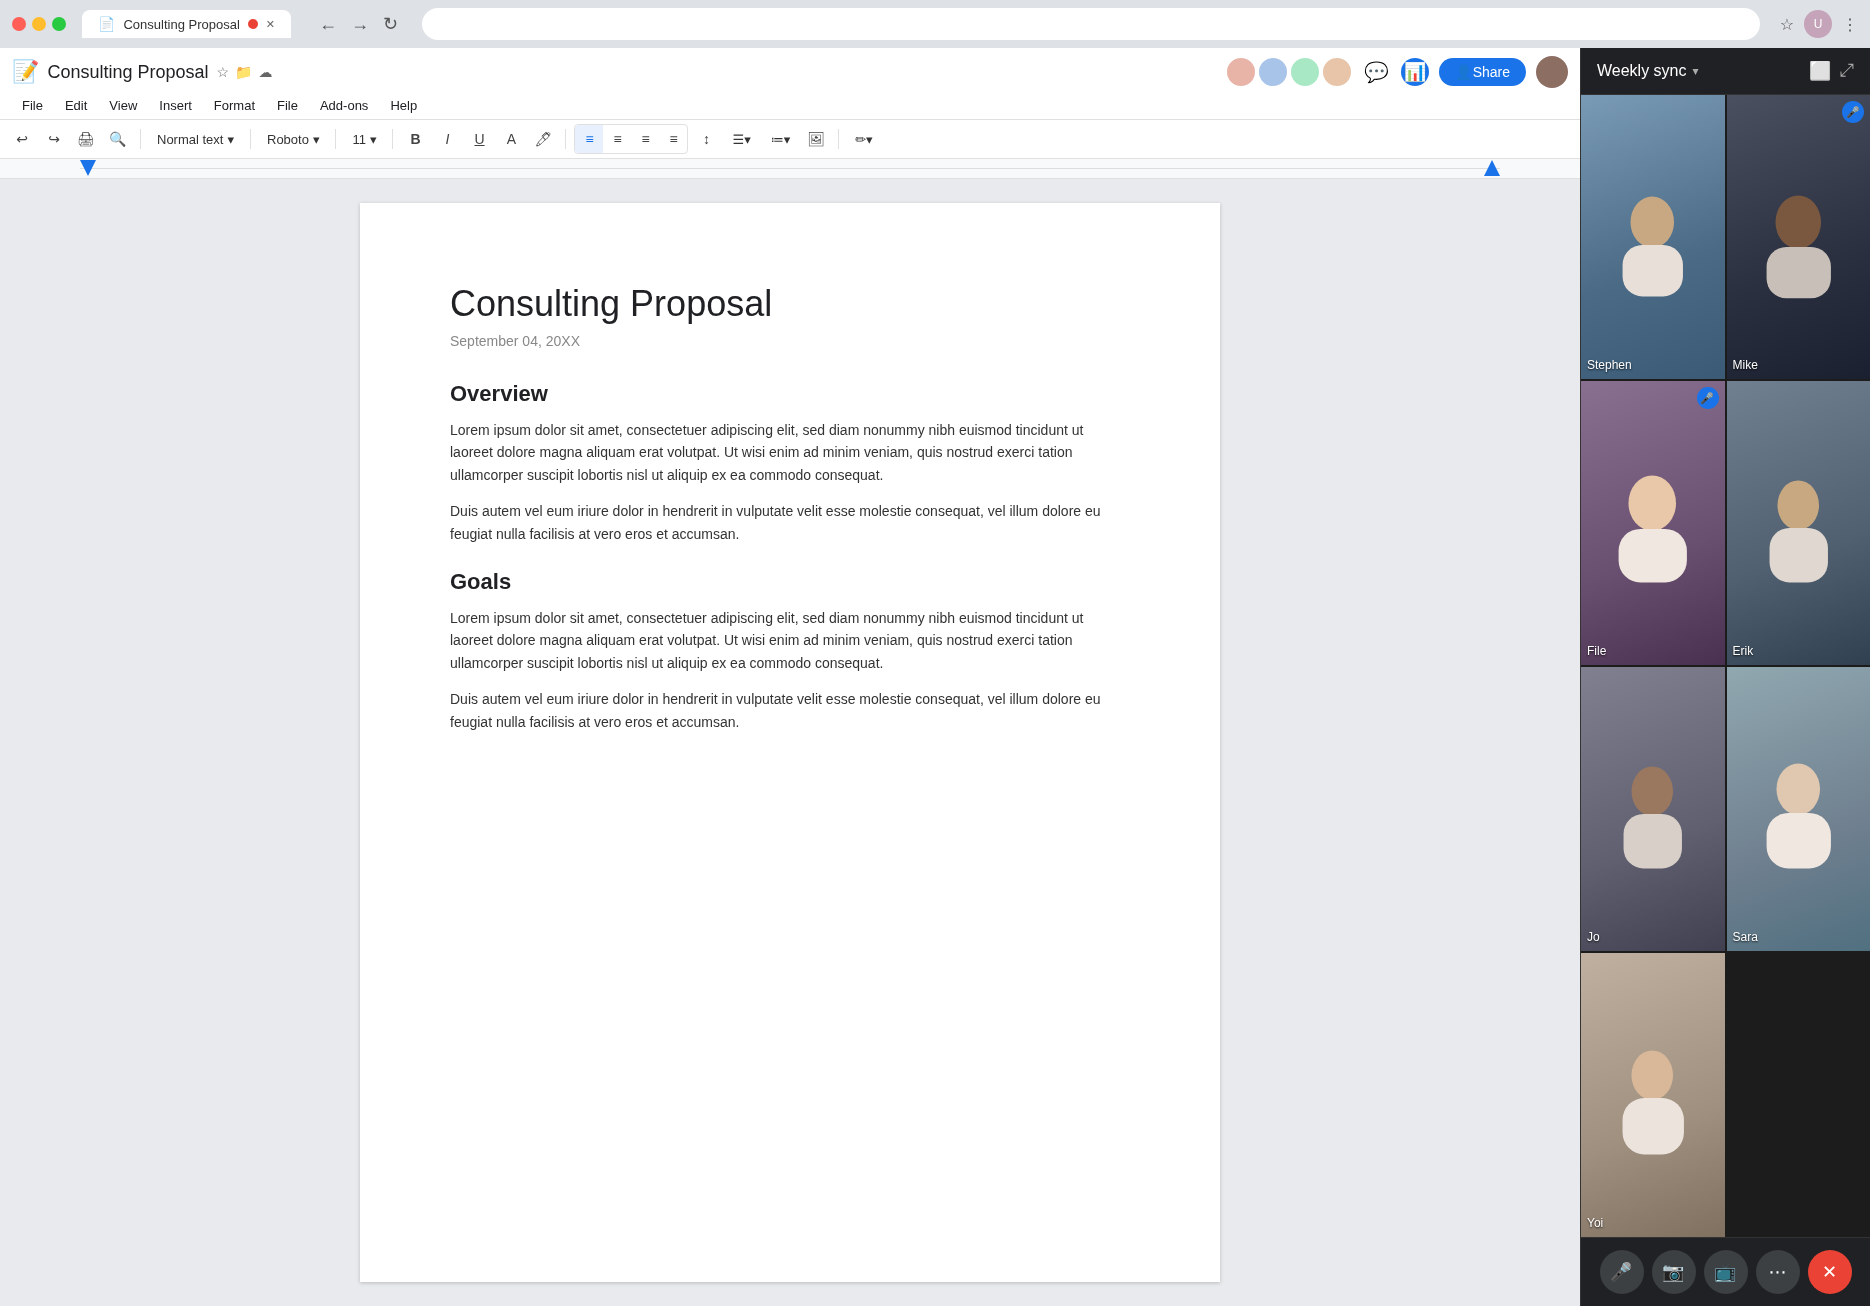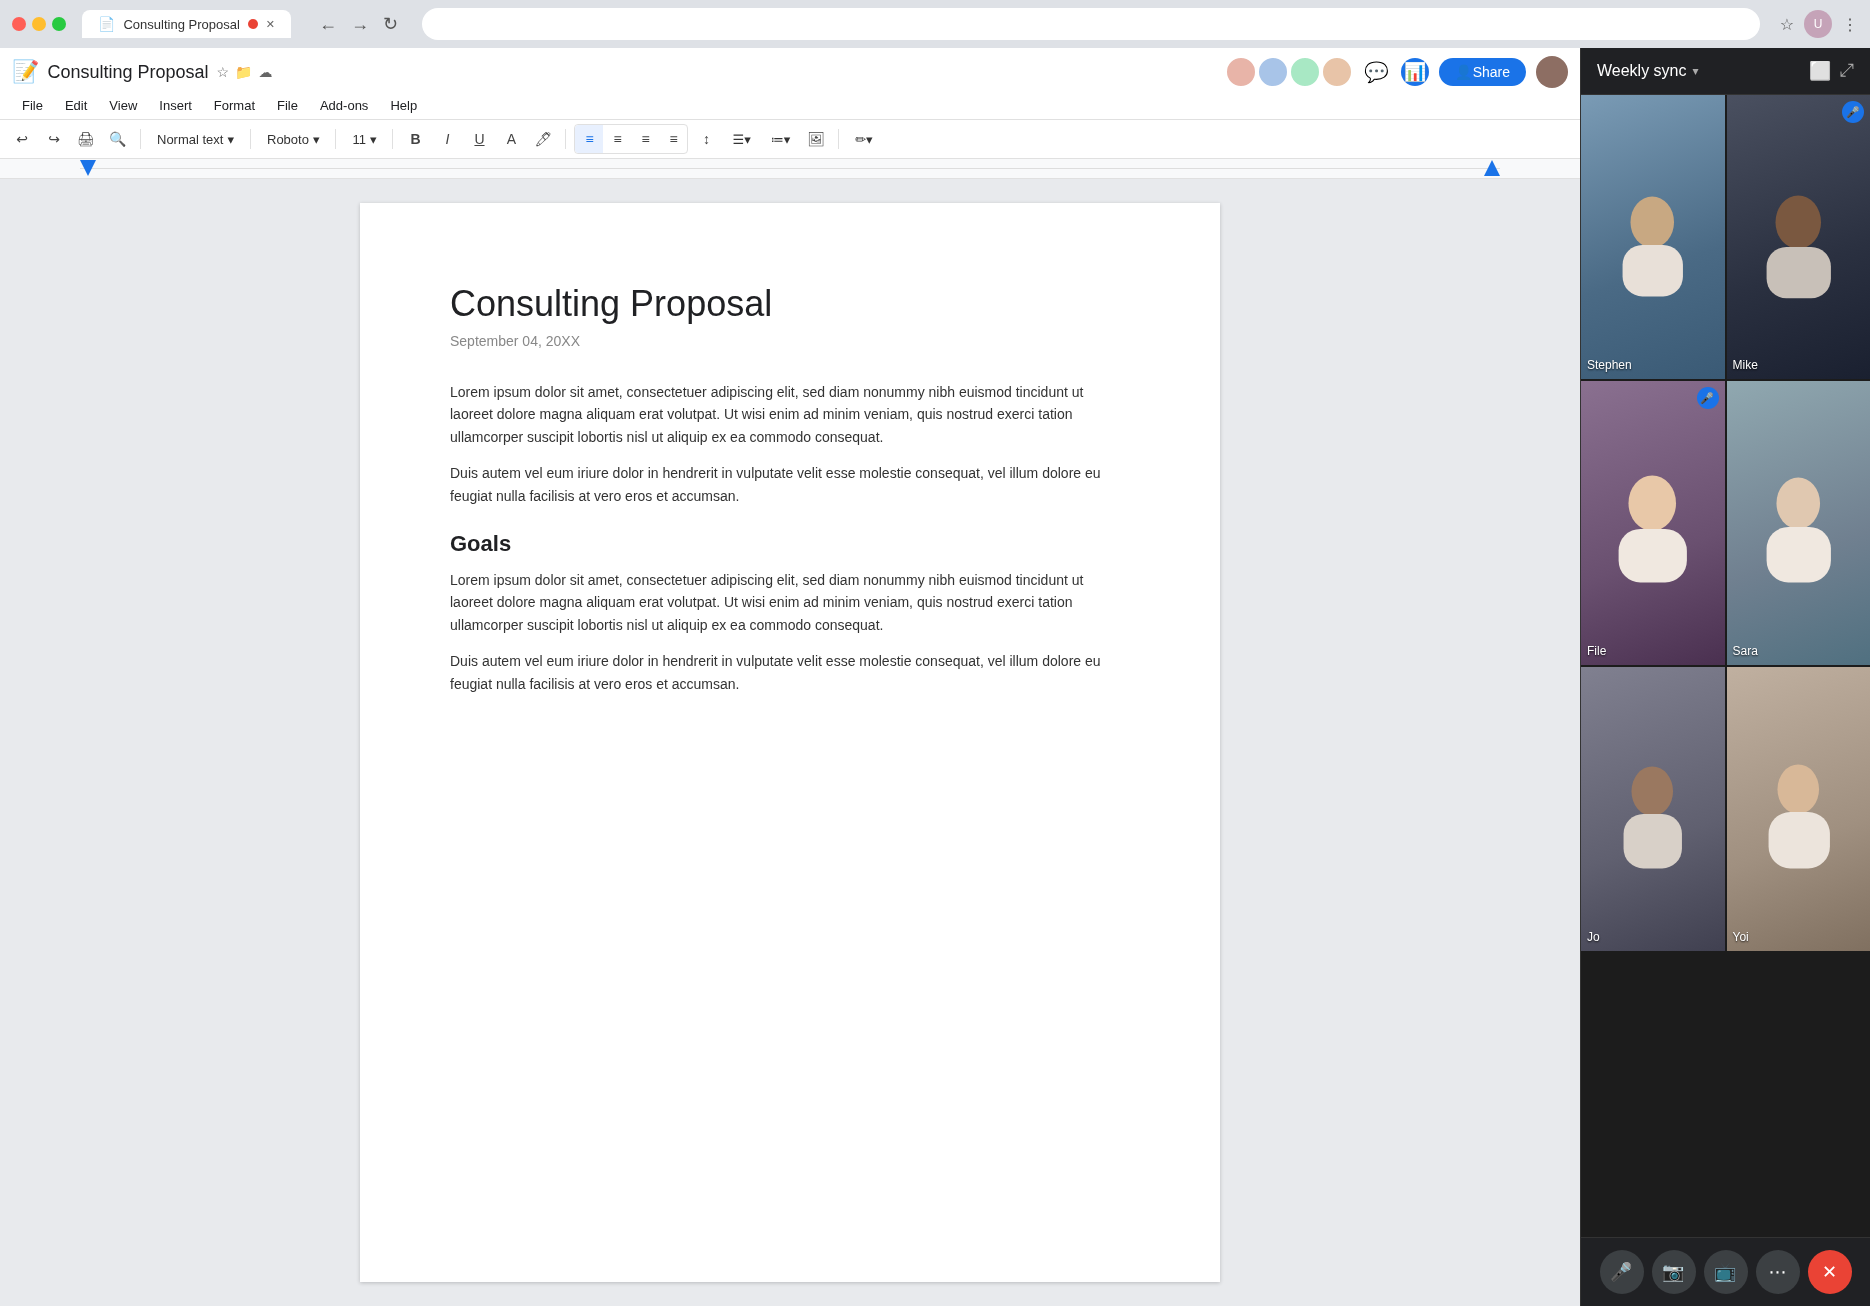"Overview" h2.doc-heading { html: none -> <h2>Overview</h2> }
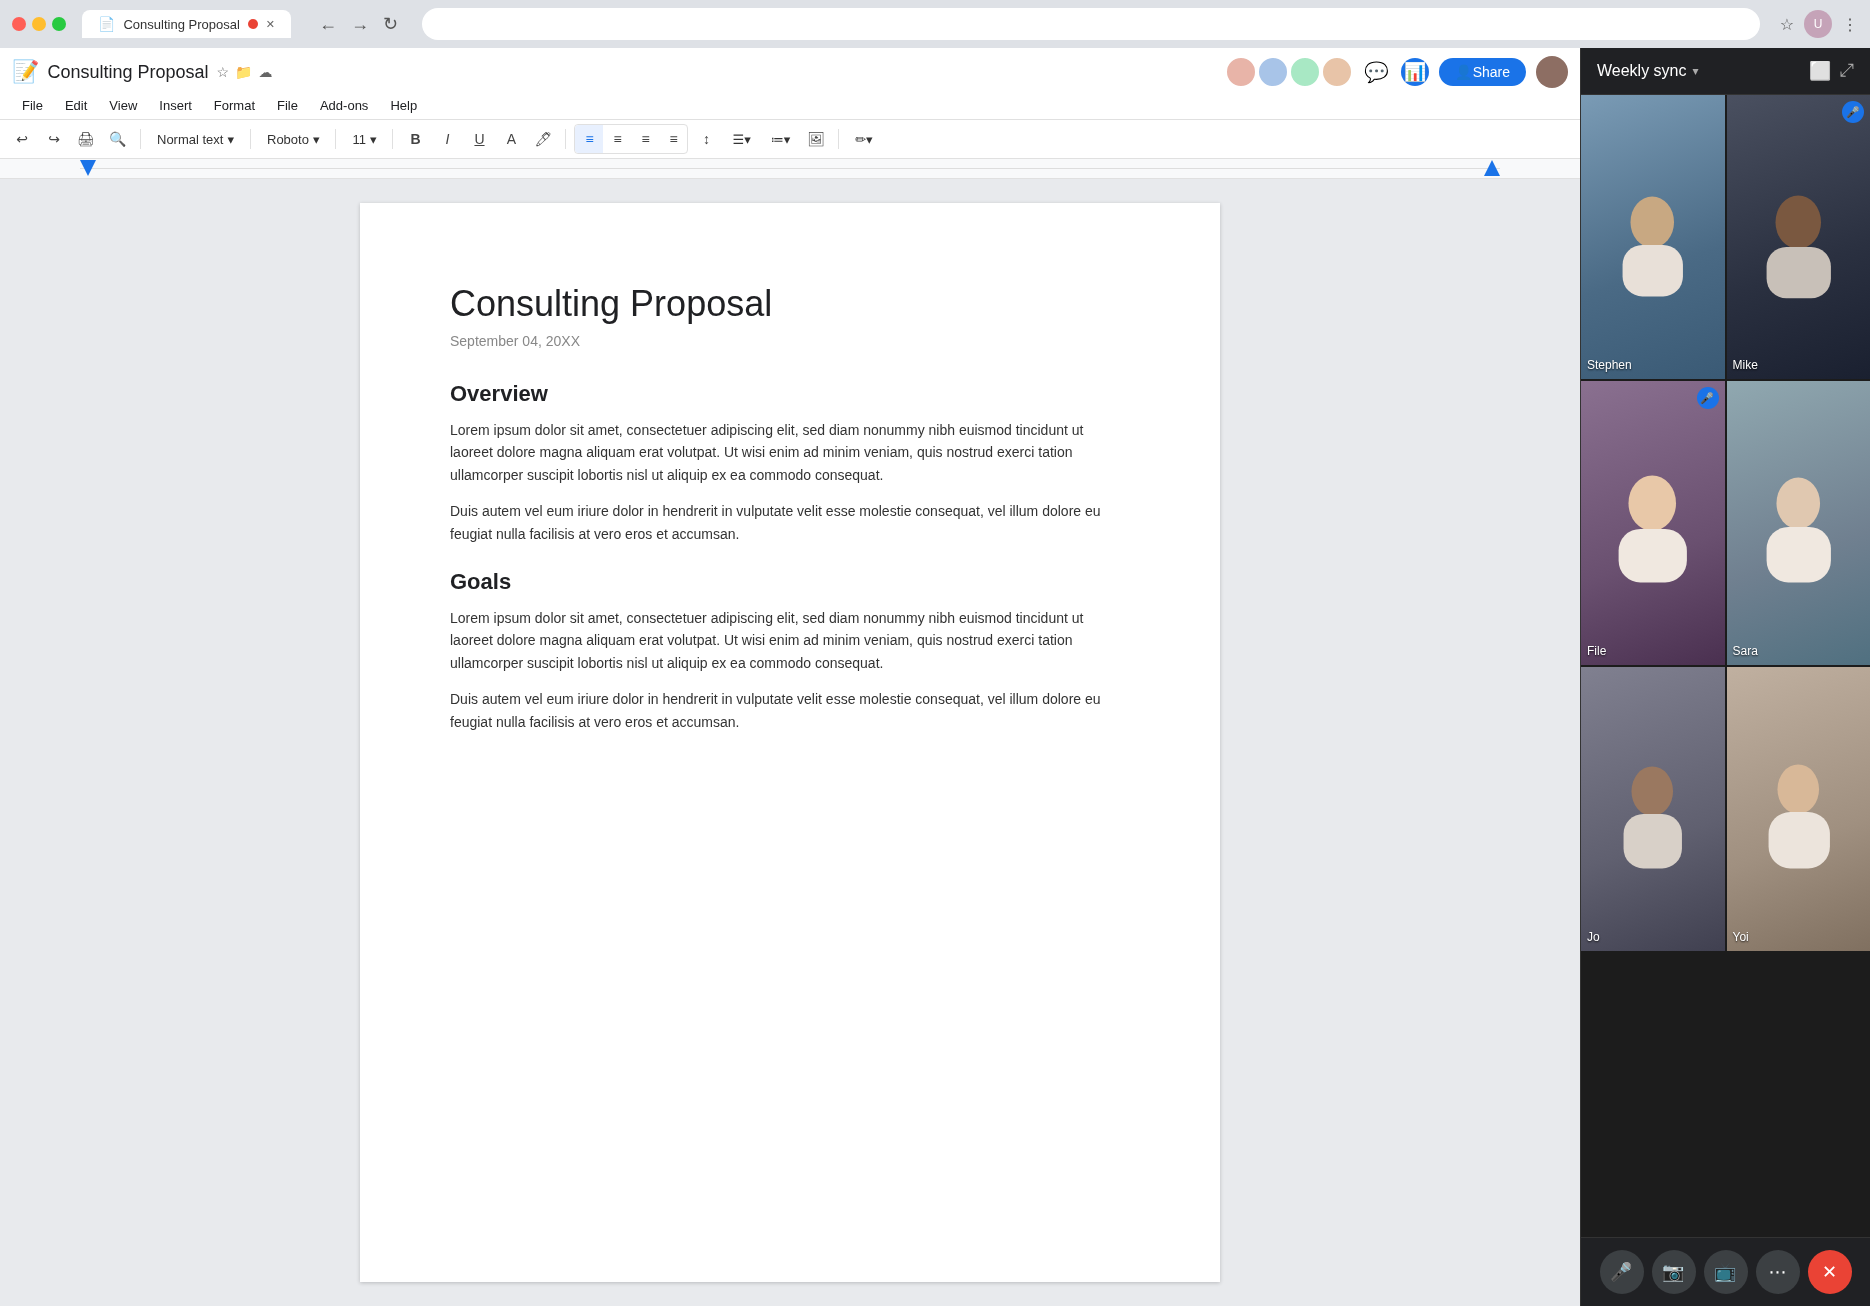"Erik" div.video-tile { html: none -> <div> <div> <svg> <ellipse></ellipse> <rect></rect> </svg> </div> <span>Erik</span> </div> }
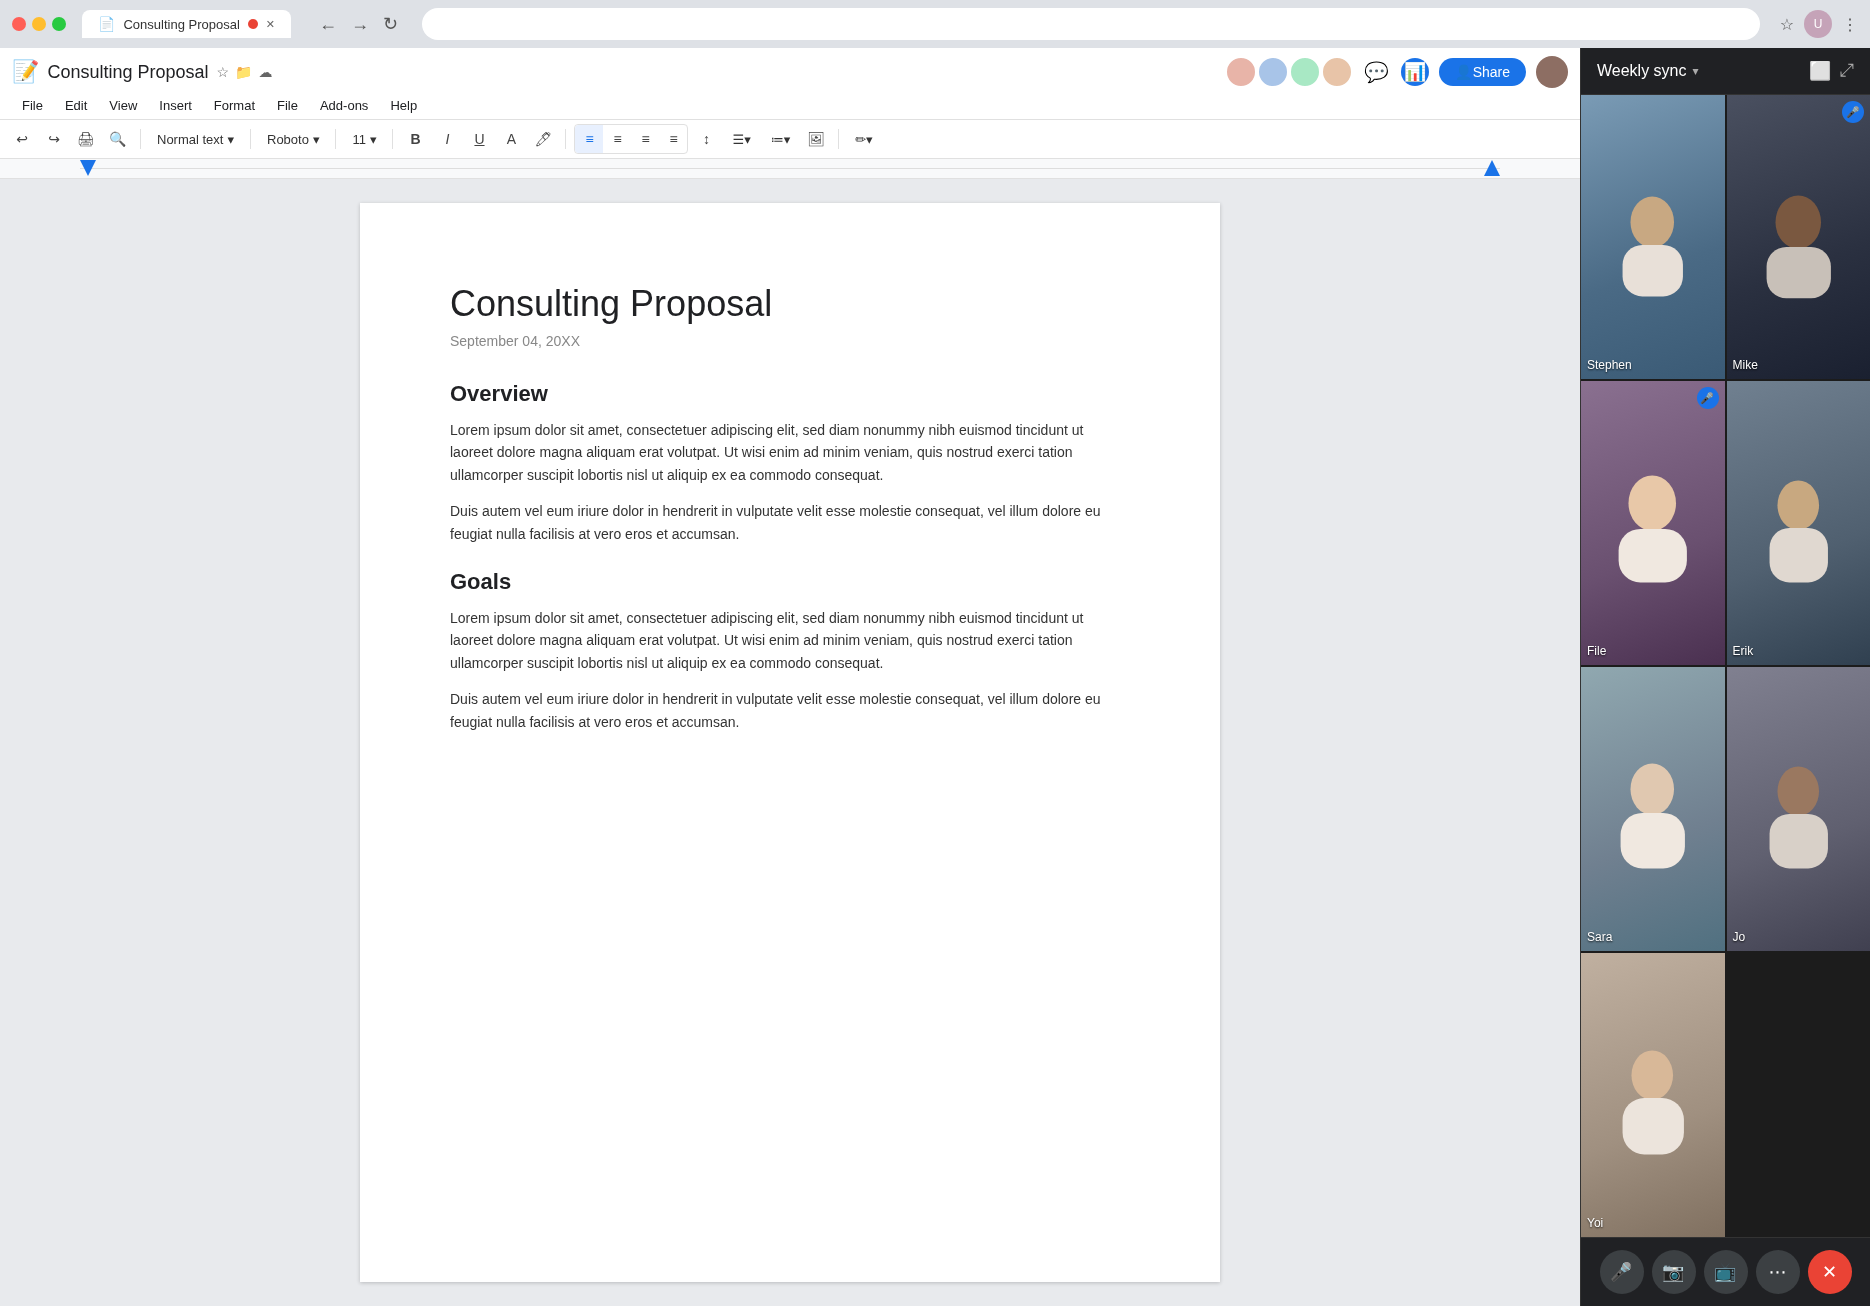"Sara" div.video-tile { order: before "Jo" -> after "Jo" }
